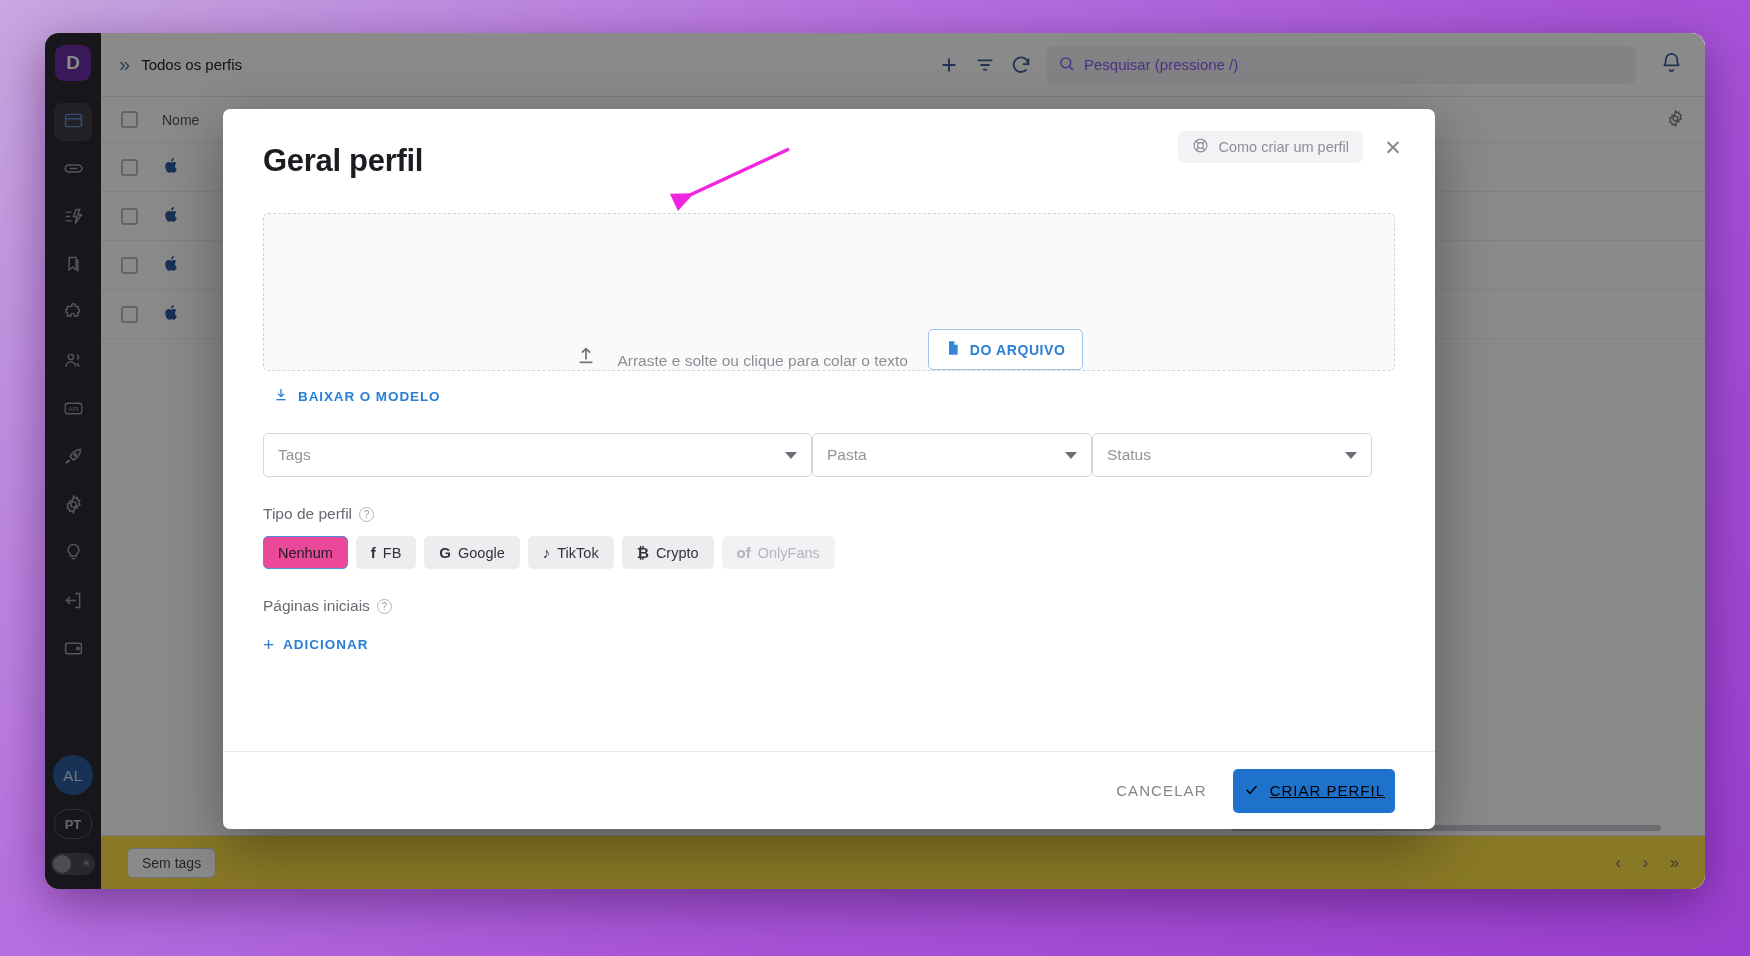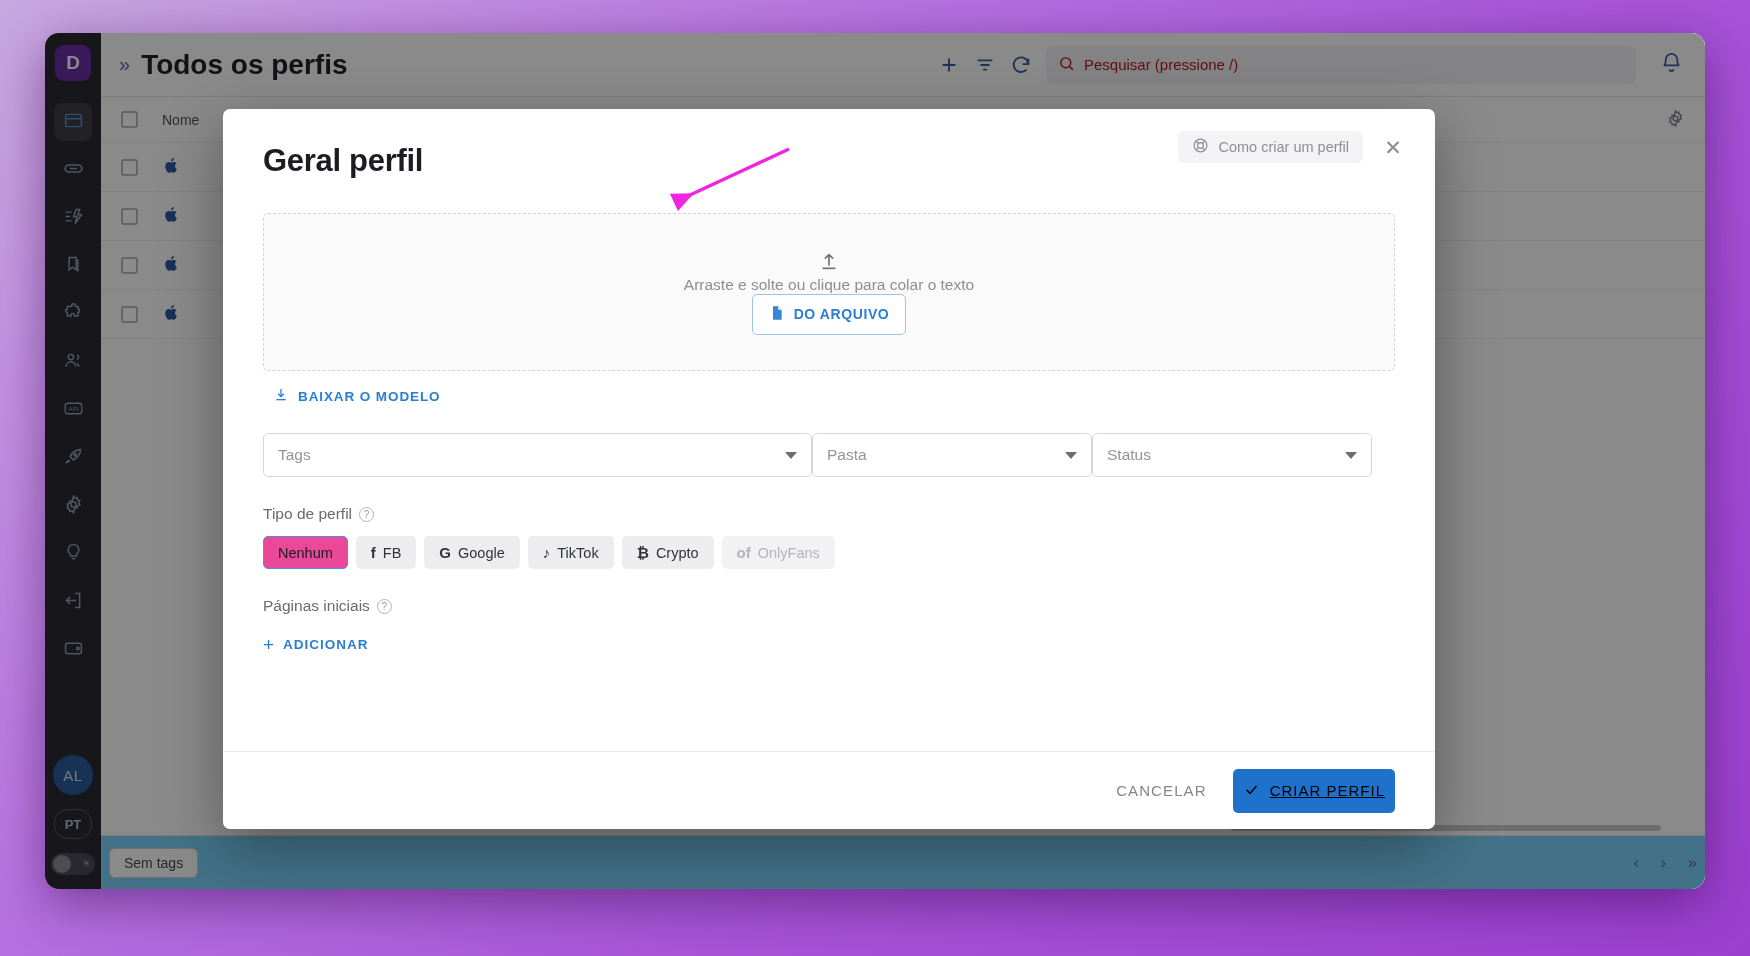"Todos os perfis" #page-title { font-size: 28px -> 15px; font-weight: bold -> normal }
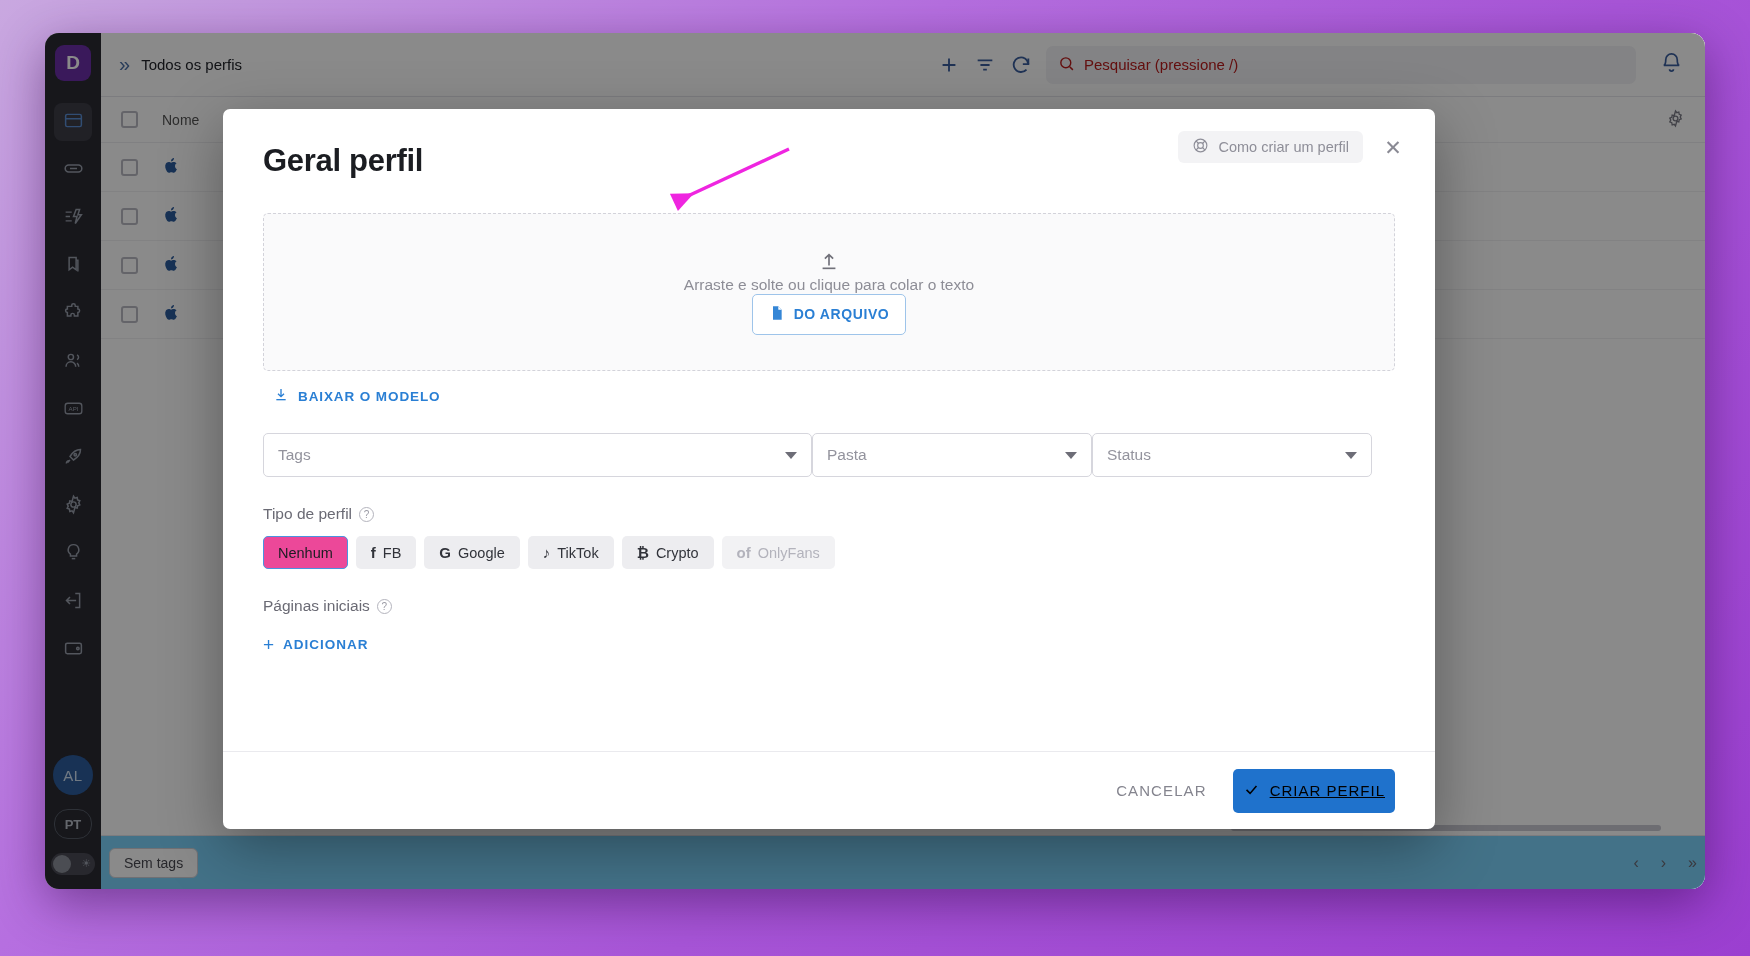"Pesquisar (pressione /)" #search-box { color: #b91c1c -> #8b5cf6 }
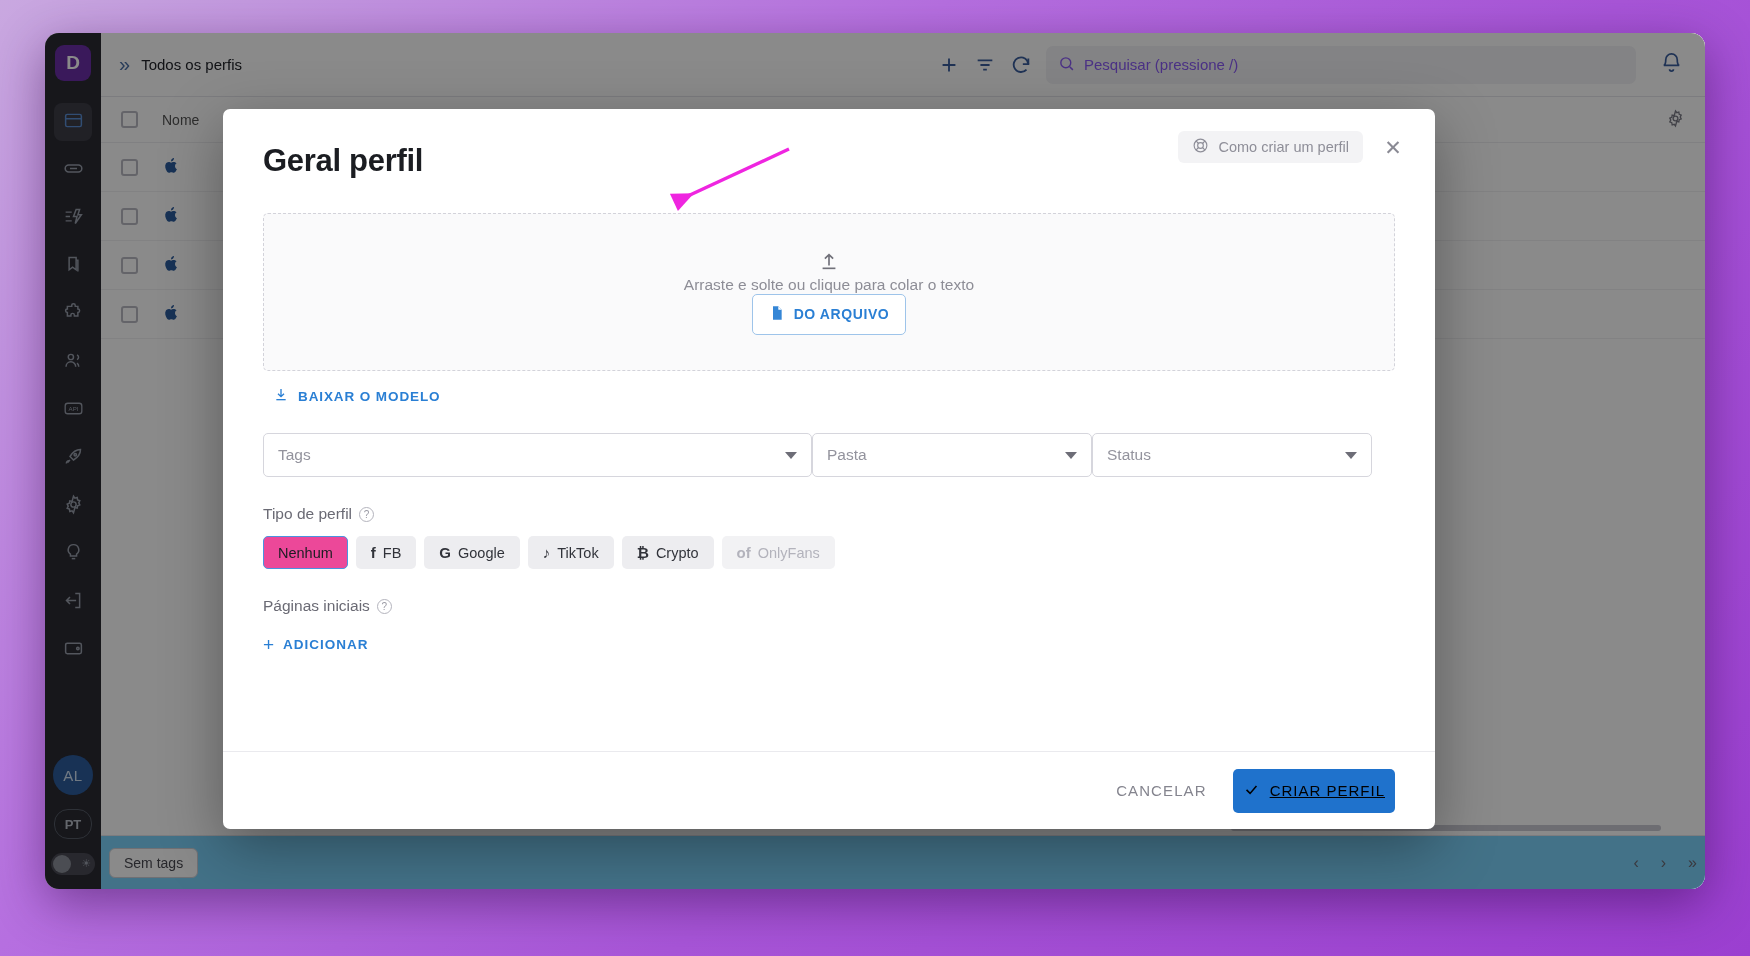"Arraste e solte ou clique" #dropzone { align-items: center -> flex-end; flex-direction: column -> row; gap: 0 -> 20px }
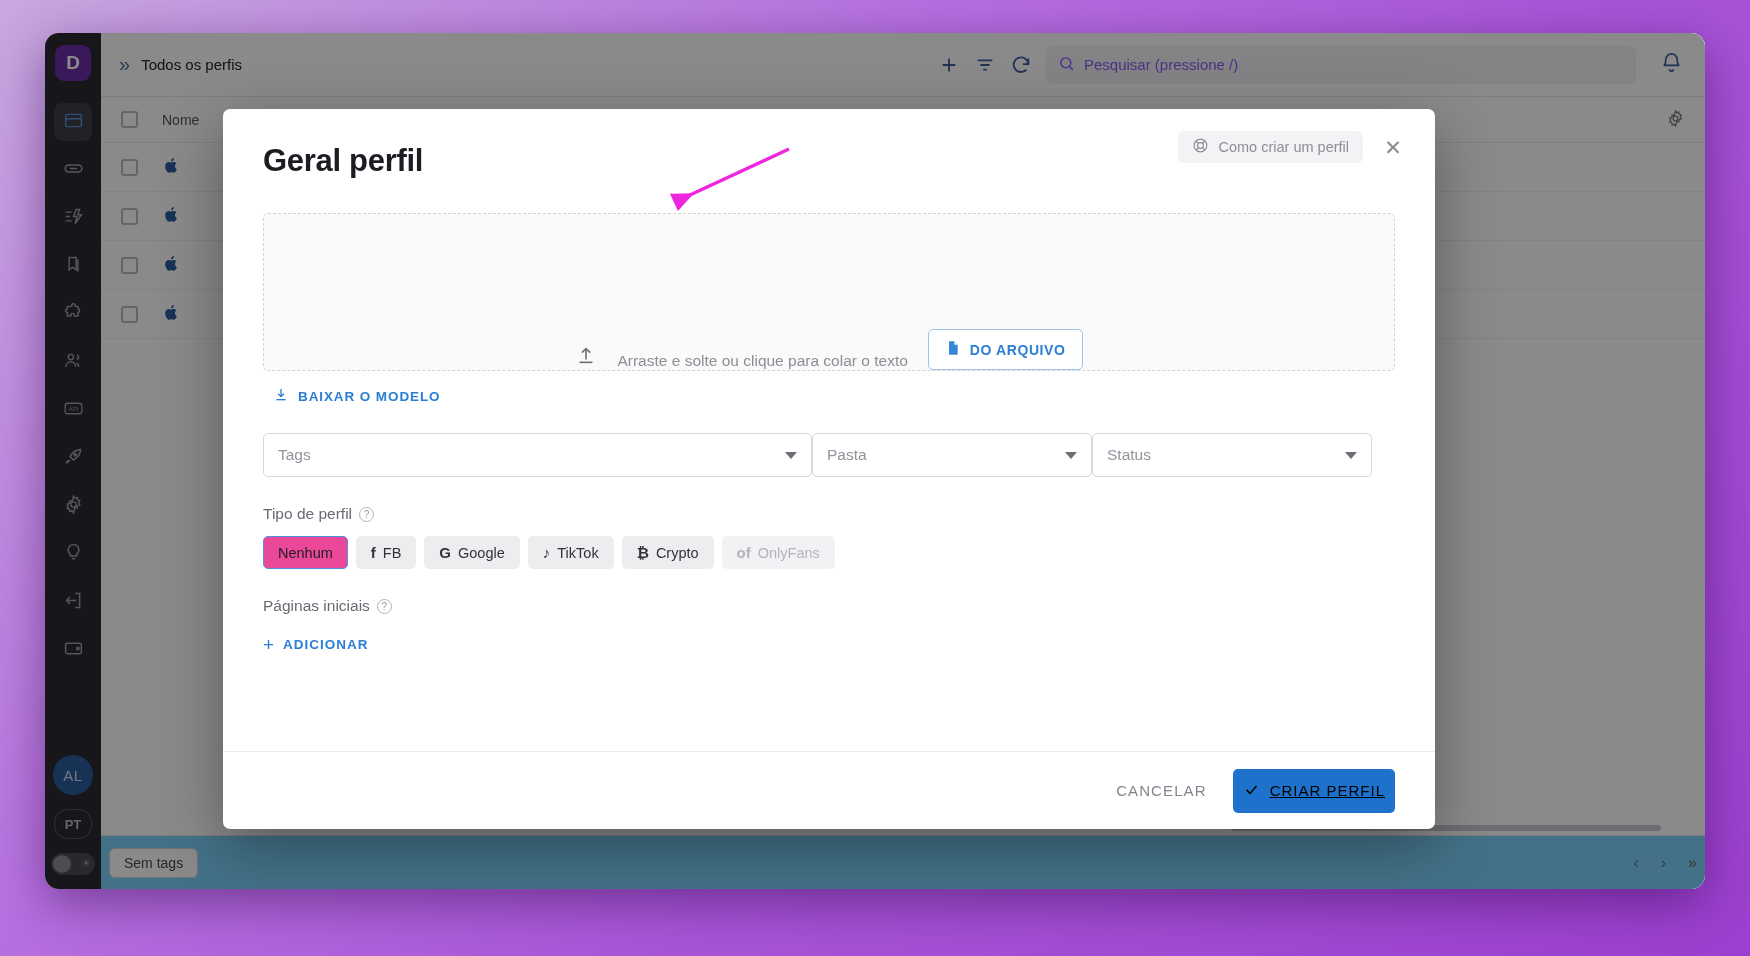"Sem tags" #app-footer { background: #7dd3fc -> #fde047; padding: 0 8px -> 0 26px }
